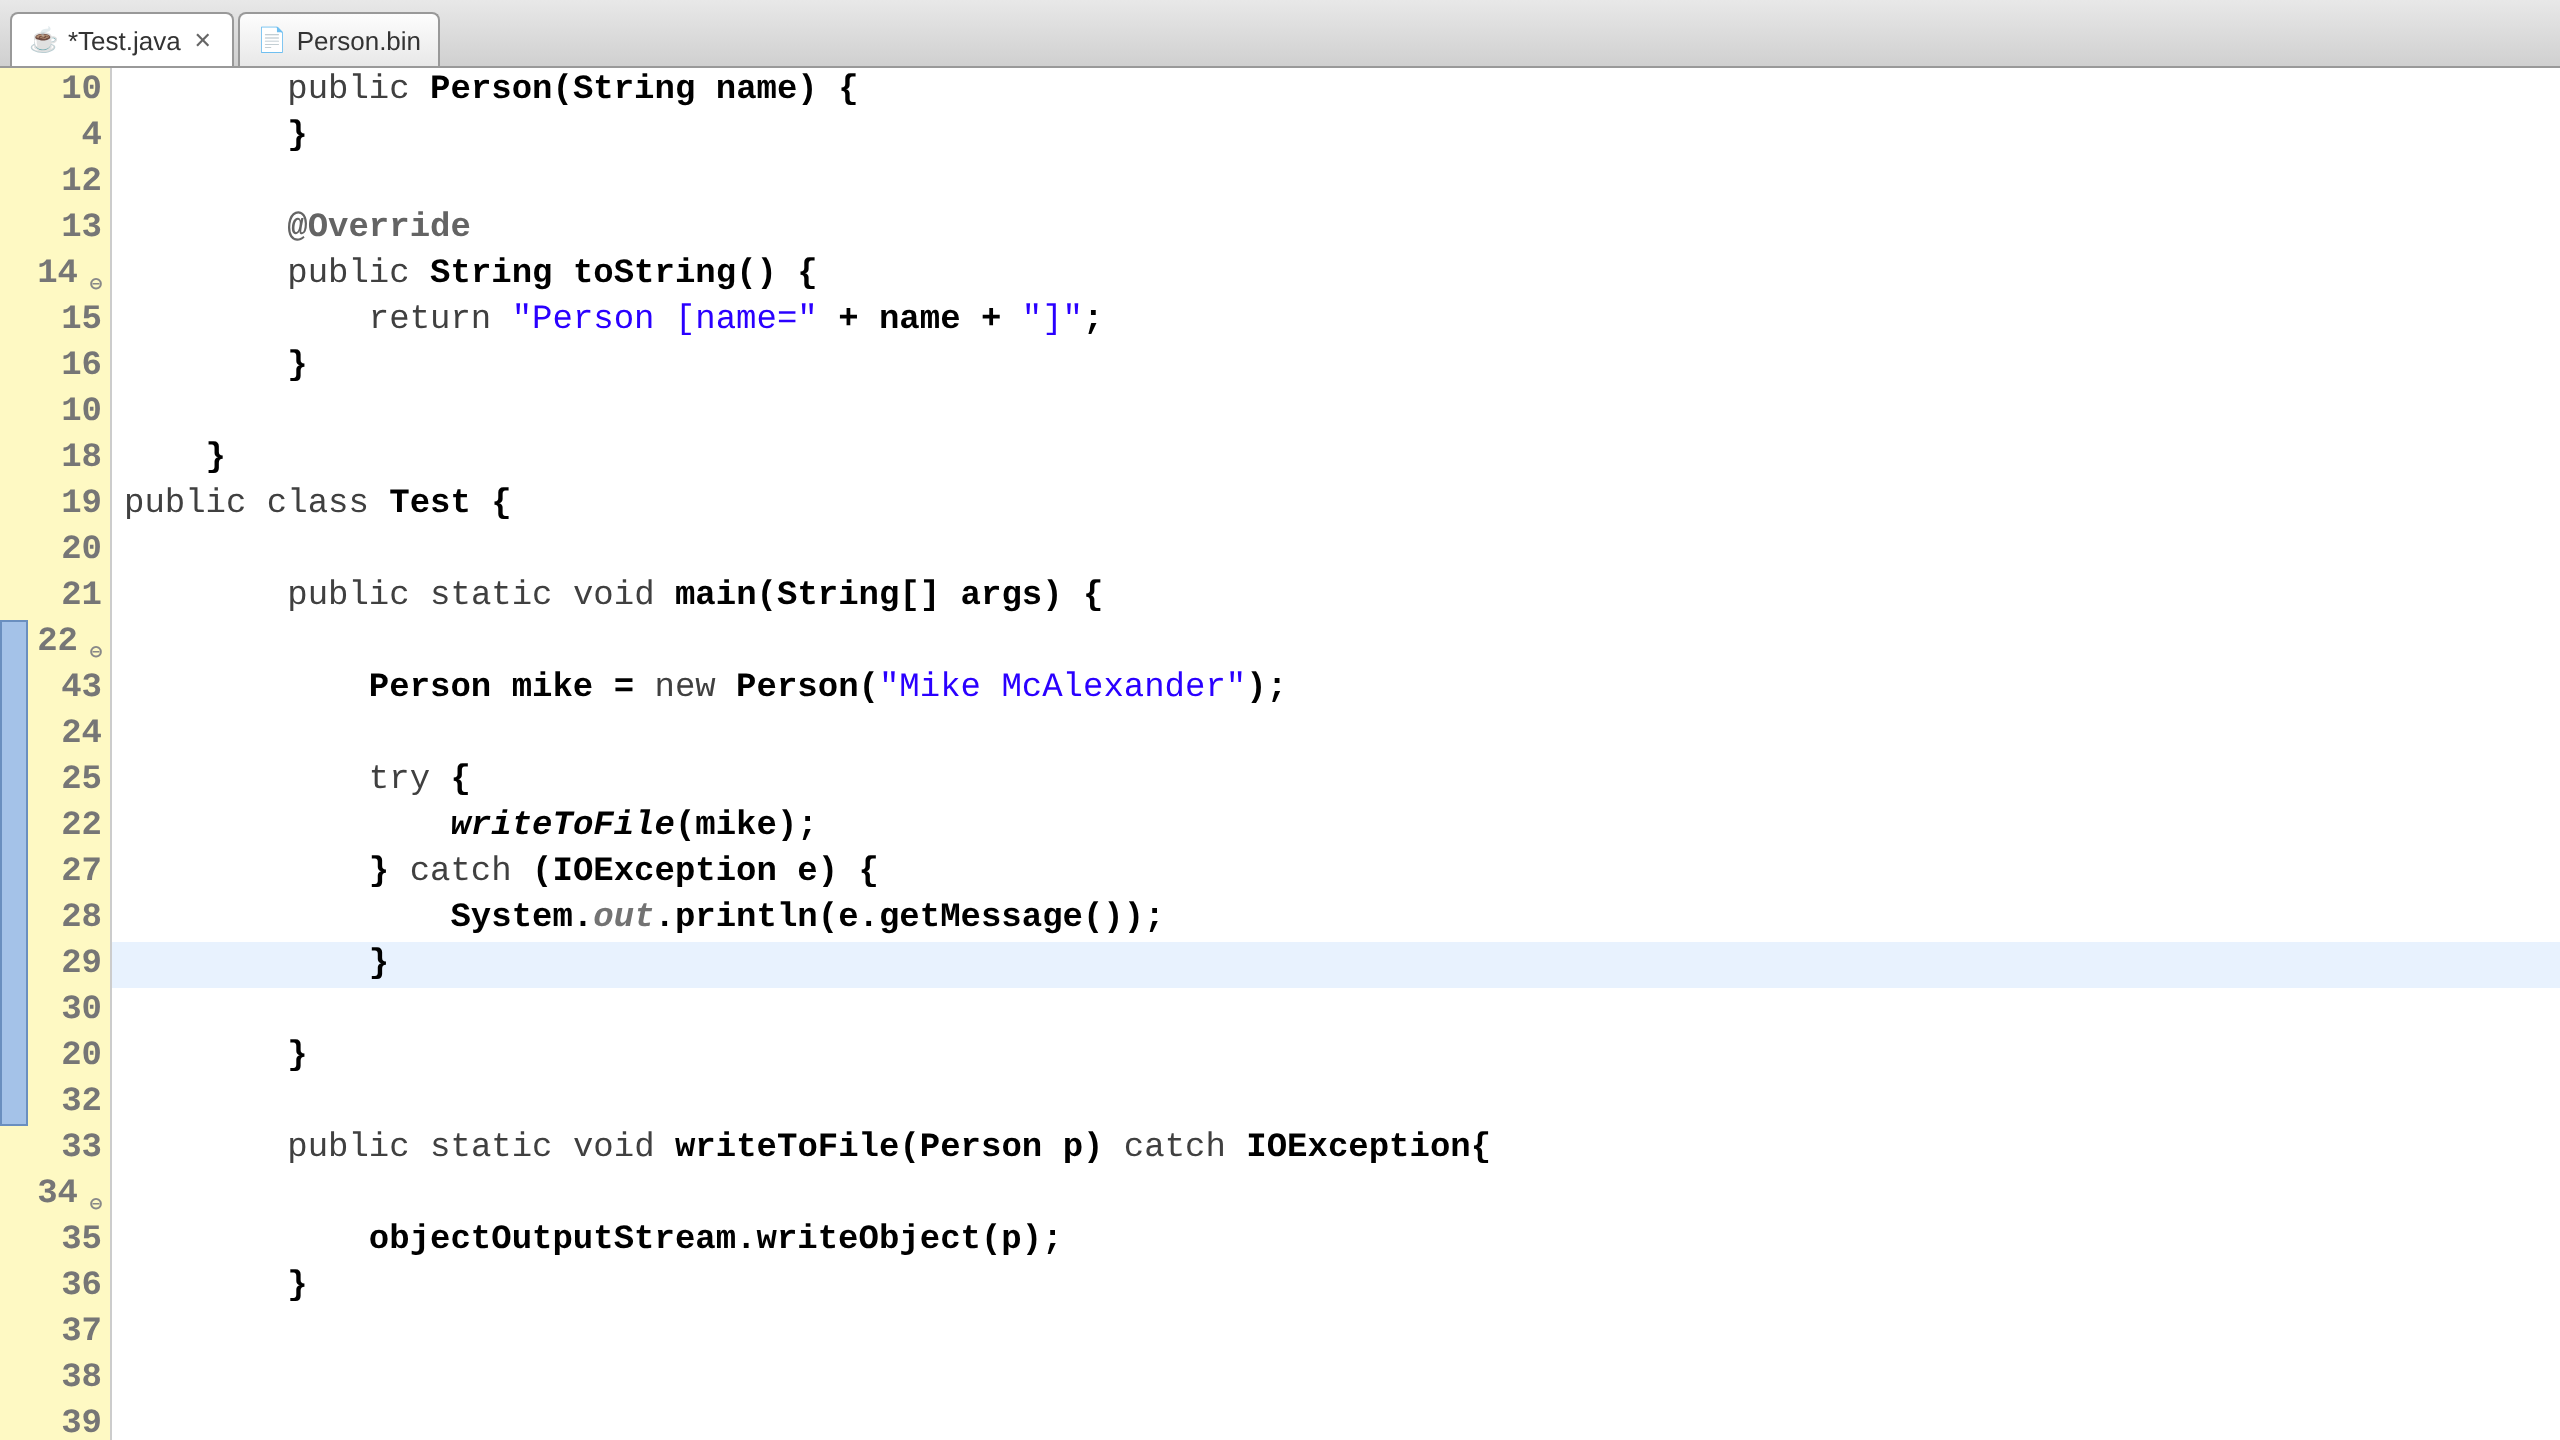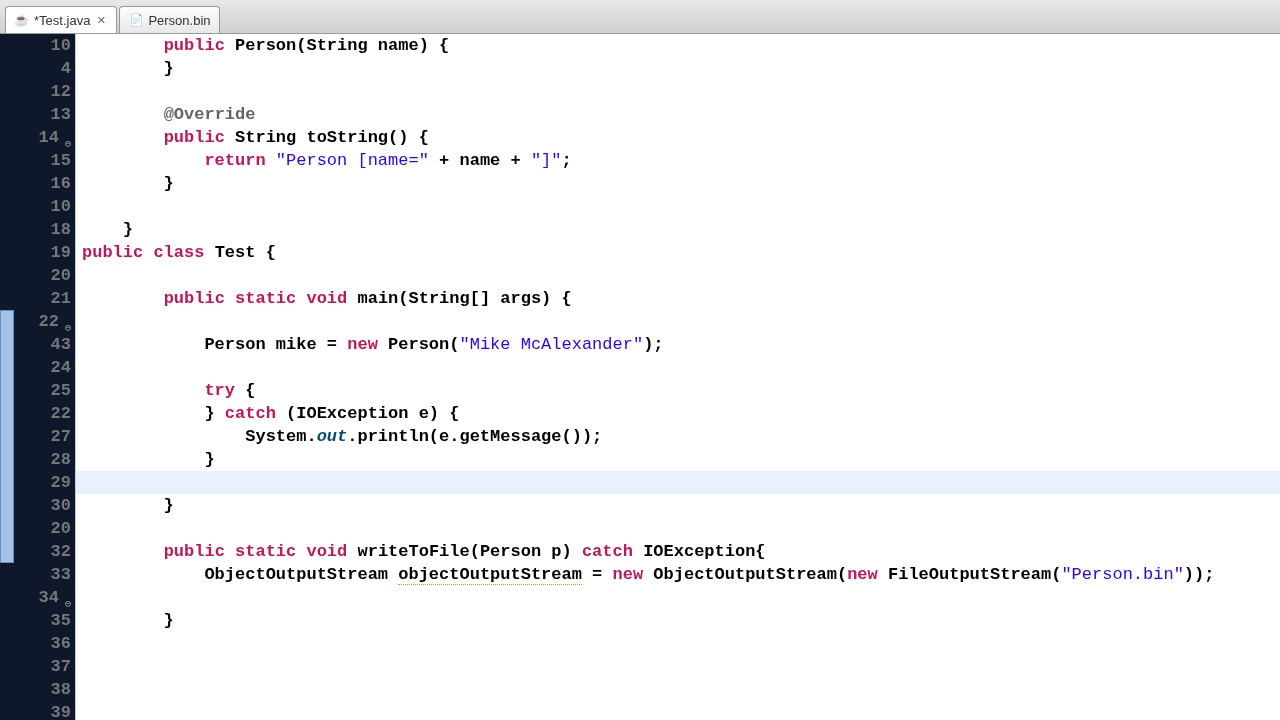"10" .gutter { background: #0f172a -> #fef9c3; width: 76px -> 56px }
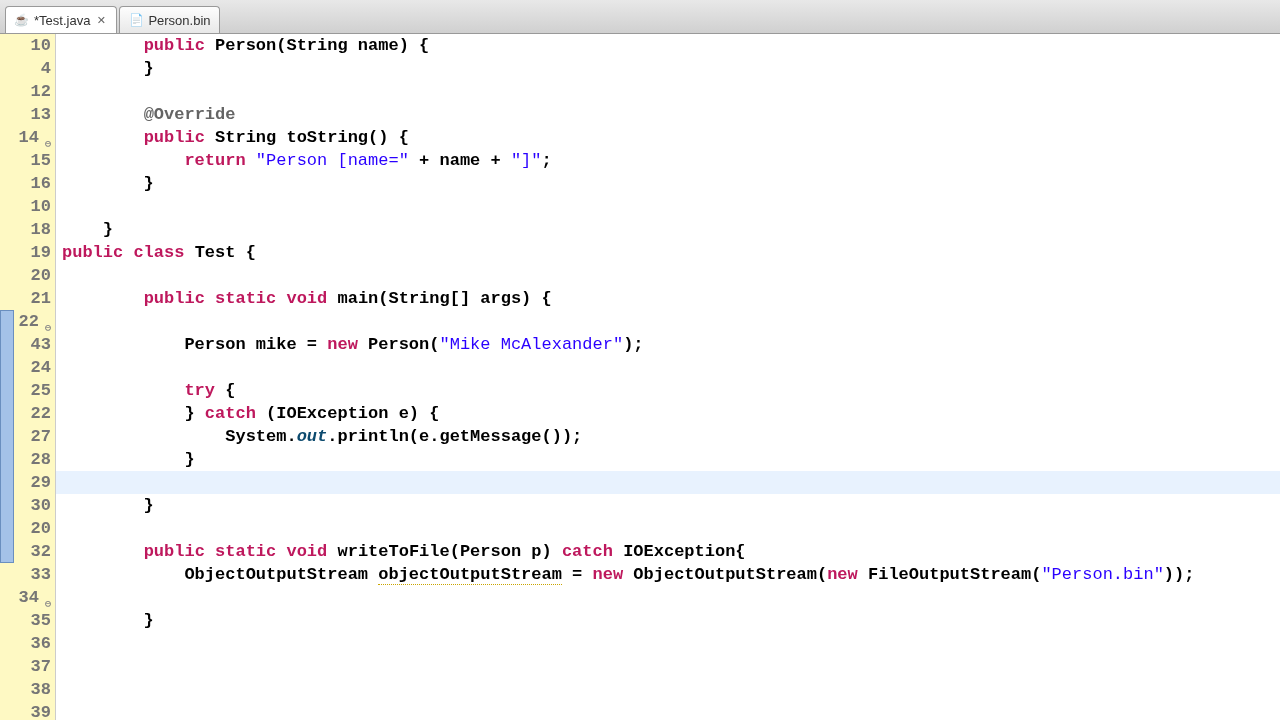"public" .kw { color: #be185d -> #404040; font-weight: bold -> normal }
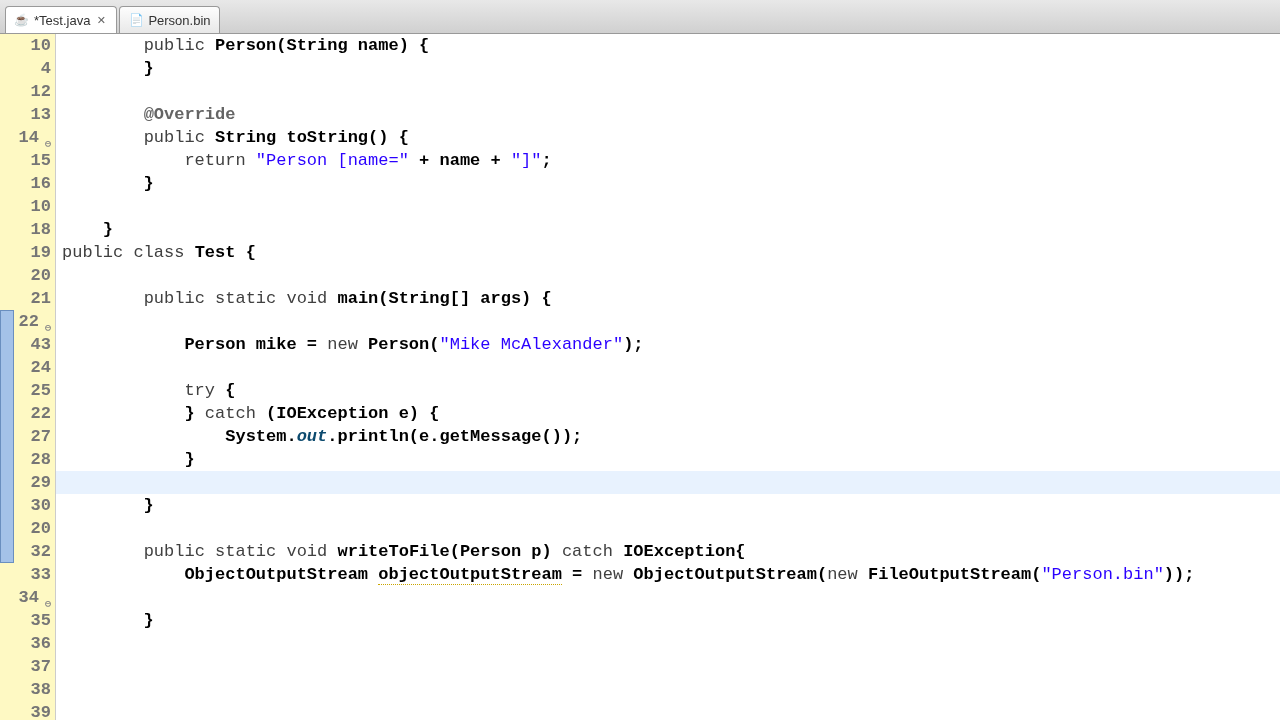"writeToFile(mike);" div.row { html: none -> <div> <span>writeToFile</span>(mike);</div> }
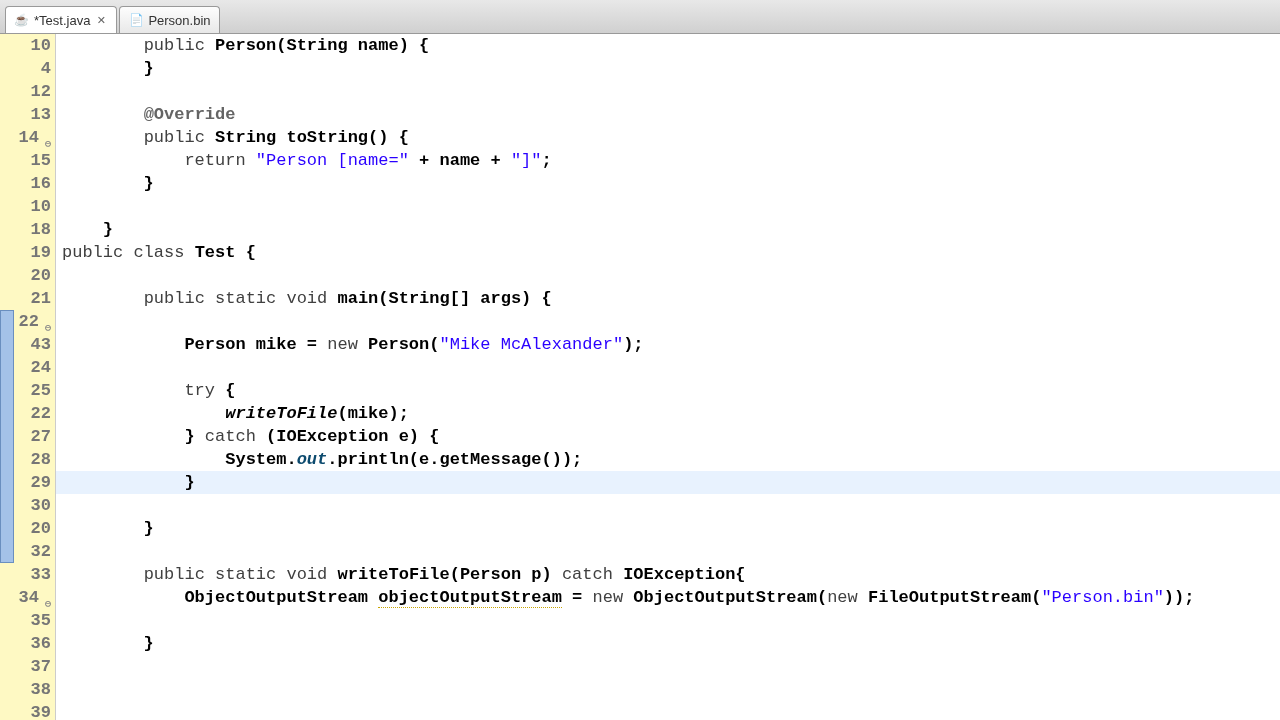"out" .staticf { color: #0c4a6e -> #737373 }
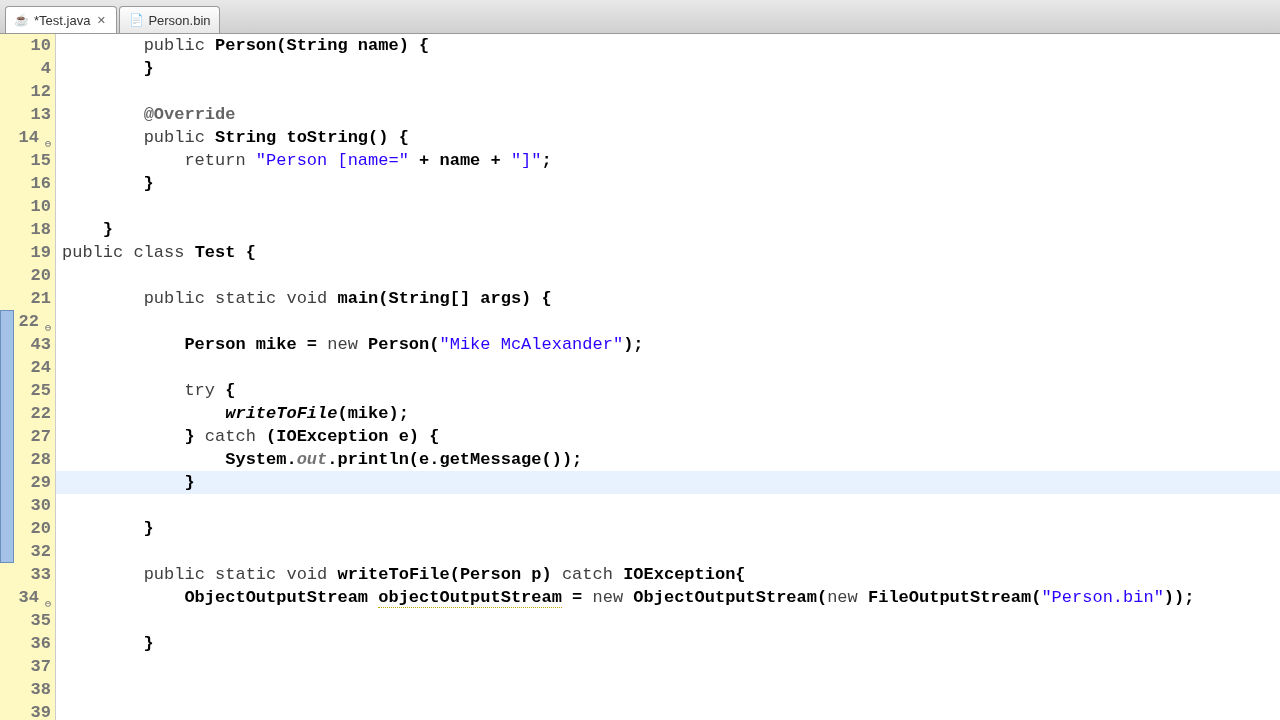"ObjectOutputStream objectOutputStream =" div.row { html: <div> ObjectOutputStream <span>objectOutputStream</span> = <span>new</span> ObjectOutputStream(<span>new</span> FileOutputStream(<span>"Person.bin"</span>));</div> -> none }
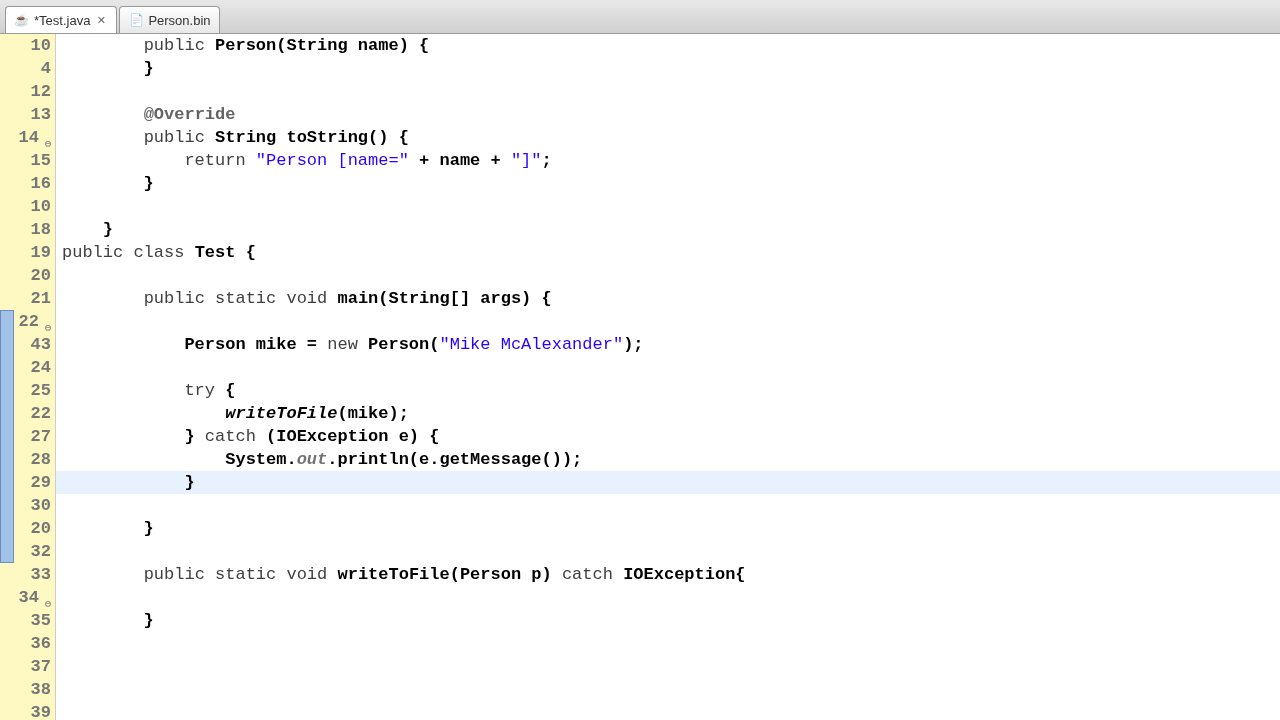"objectOutputStream.writeObject(p);" div.row { html: none -> <div> objectOutputStream.writeObject(p);</div> }
